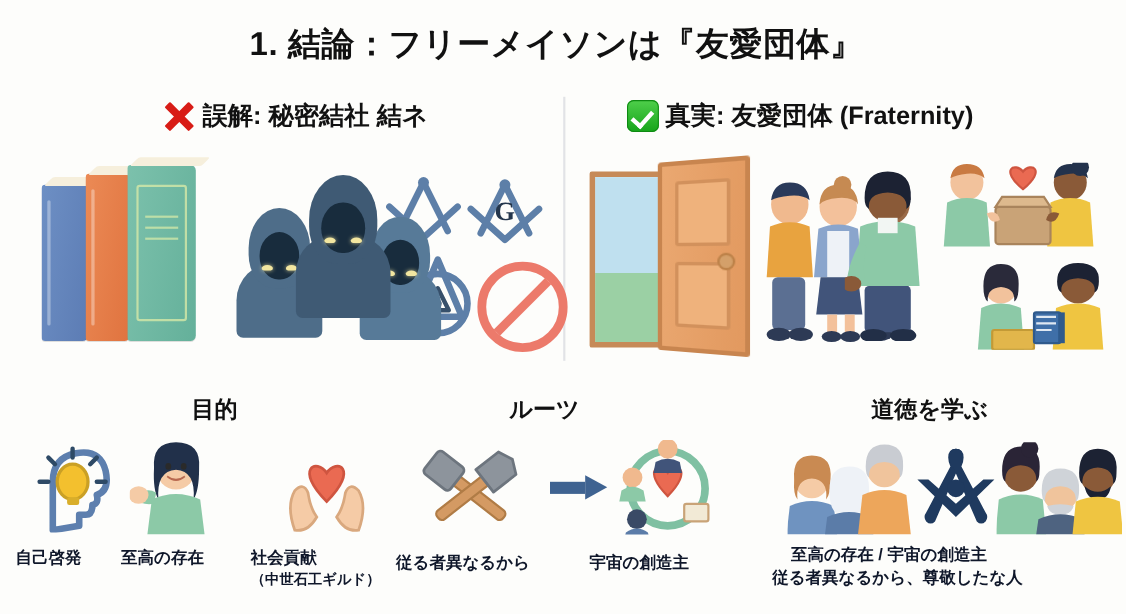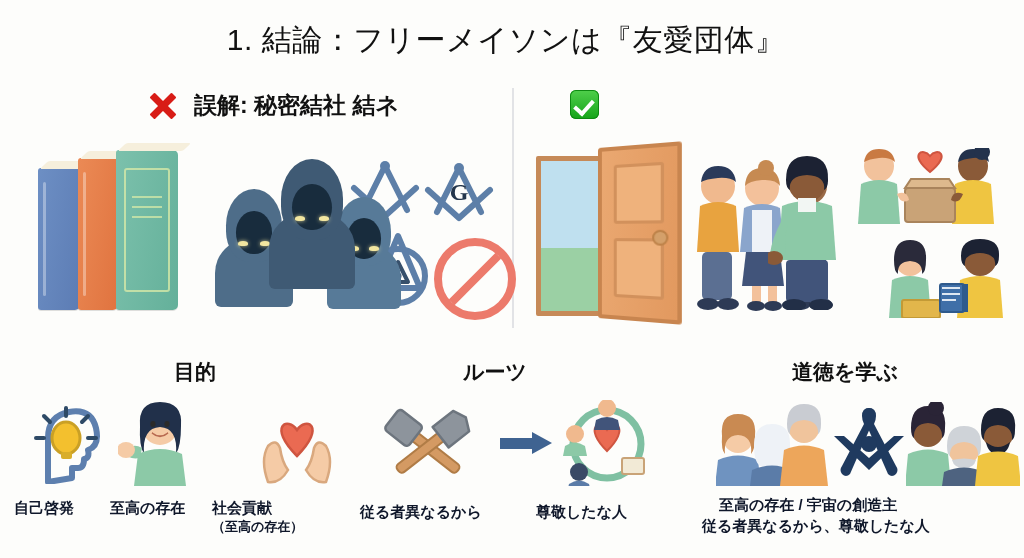"1. 結論：フリーメイソンは『友愛団体』" .title { font-weight: normal -> bold }
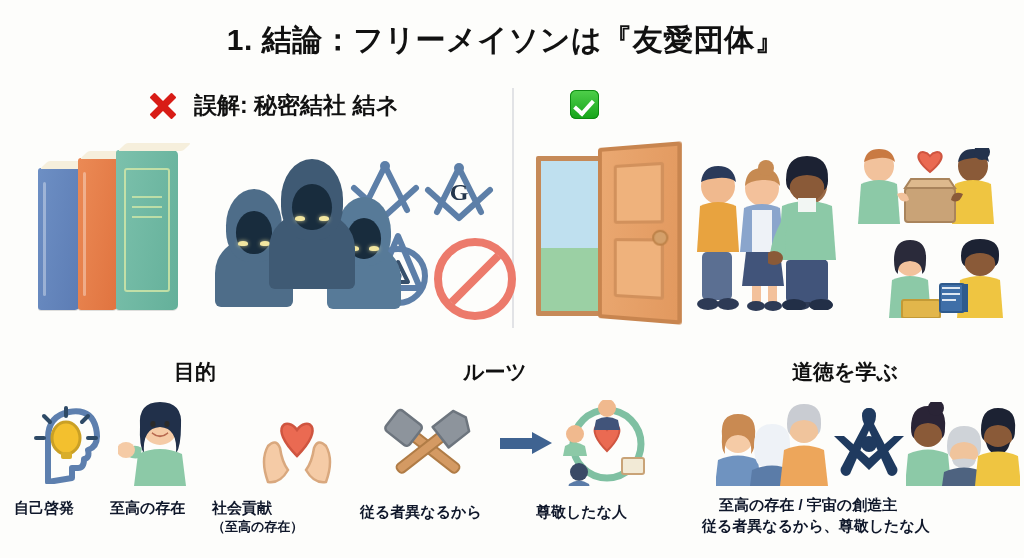"誤解: 秘密結社 結ネ" .hdr { gap: 16px -> 6px }
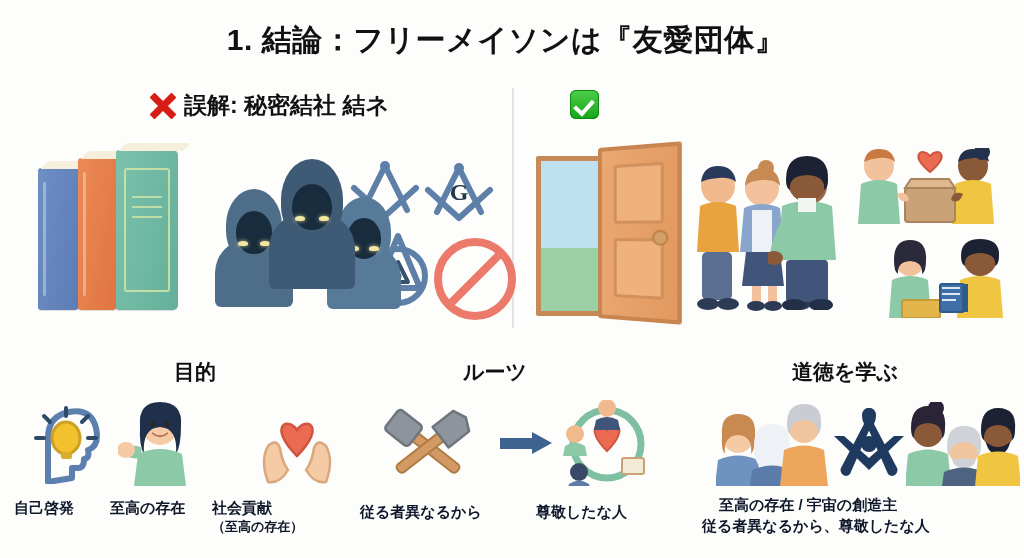"真実: 友愛団体 (Fraternity)" span.hdr-text { html: none -> <span>真実: 友愛団体 (Fraternity)</span> }
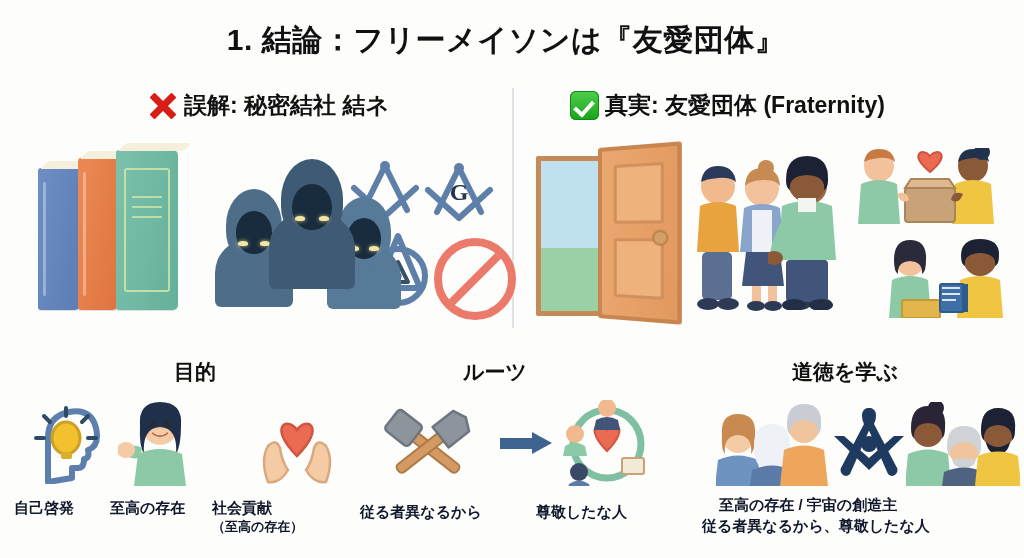"社会貢献" div.cap { left: 212px -> 228px }
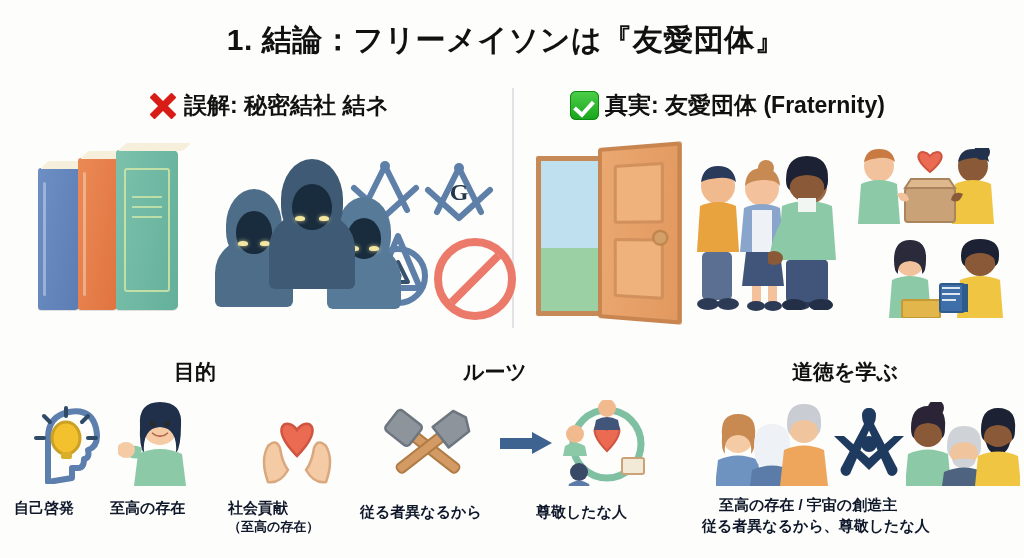"尊敬したな人" div.cap { text: 尊敬したな人 -> 宇宙の創造主 }
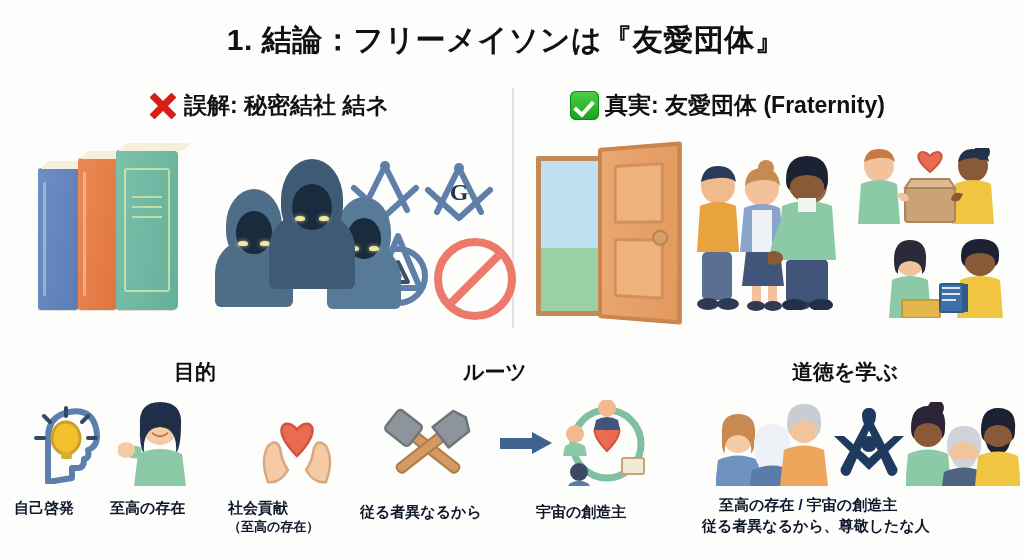"（至高の存在）" span.cap-sub { text: 至高の存在 -> 中世石工ギルド }
